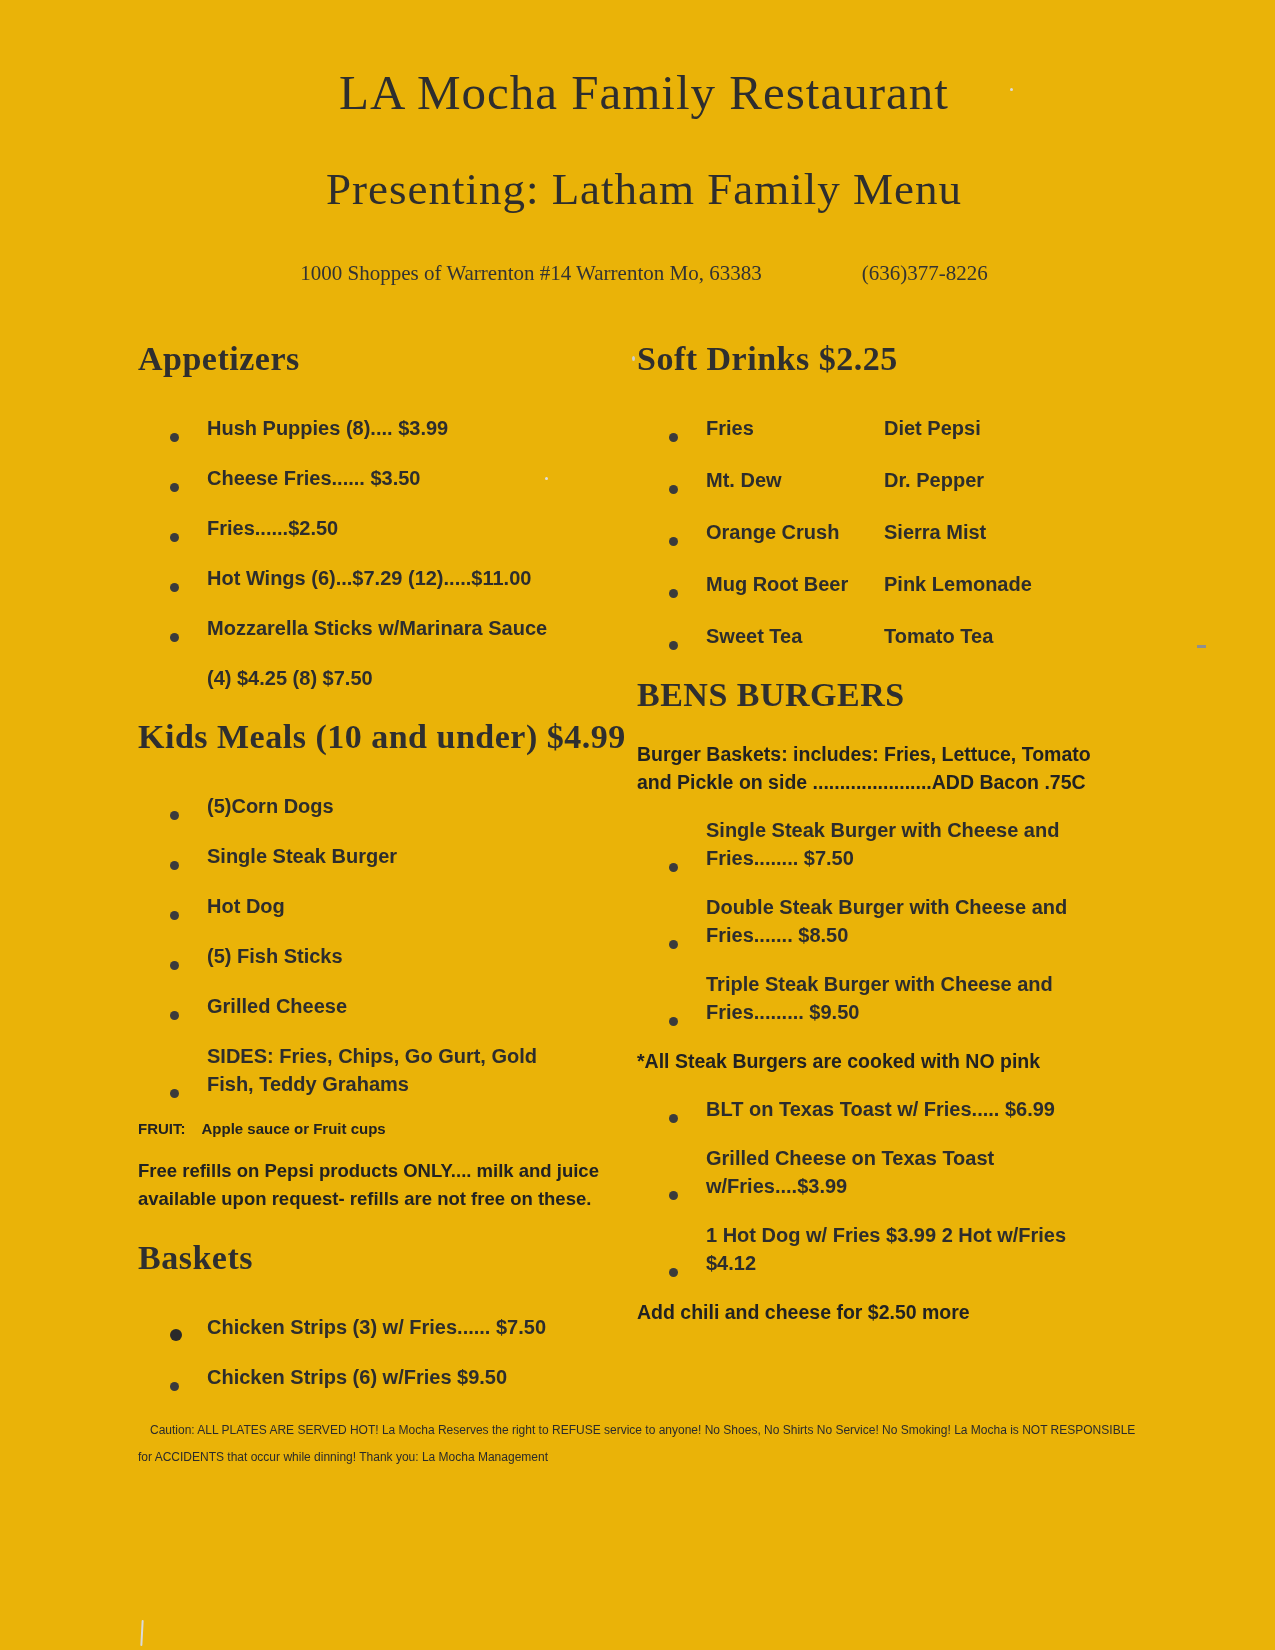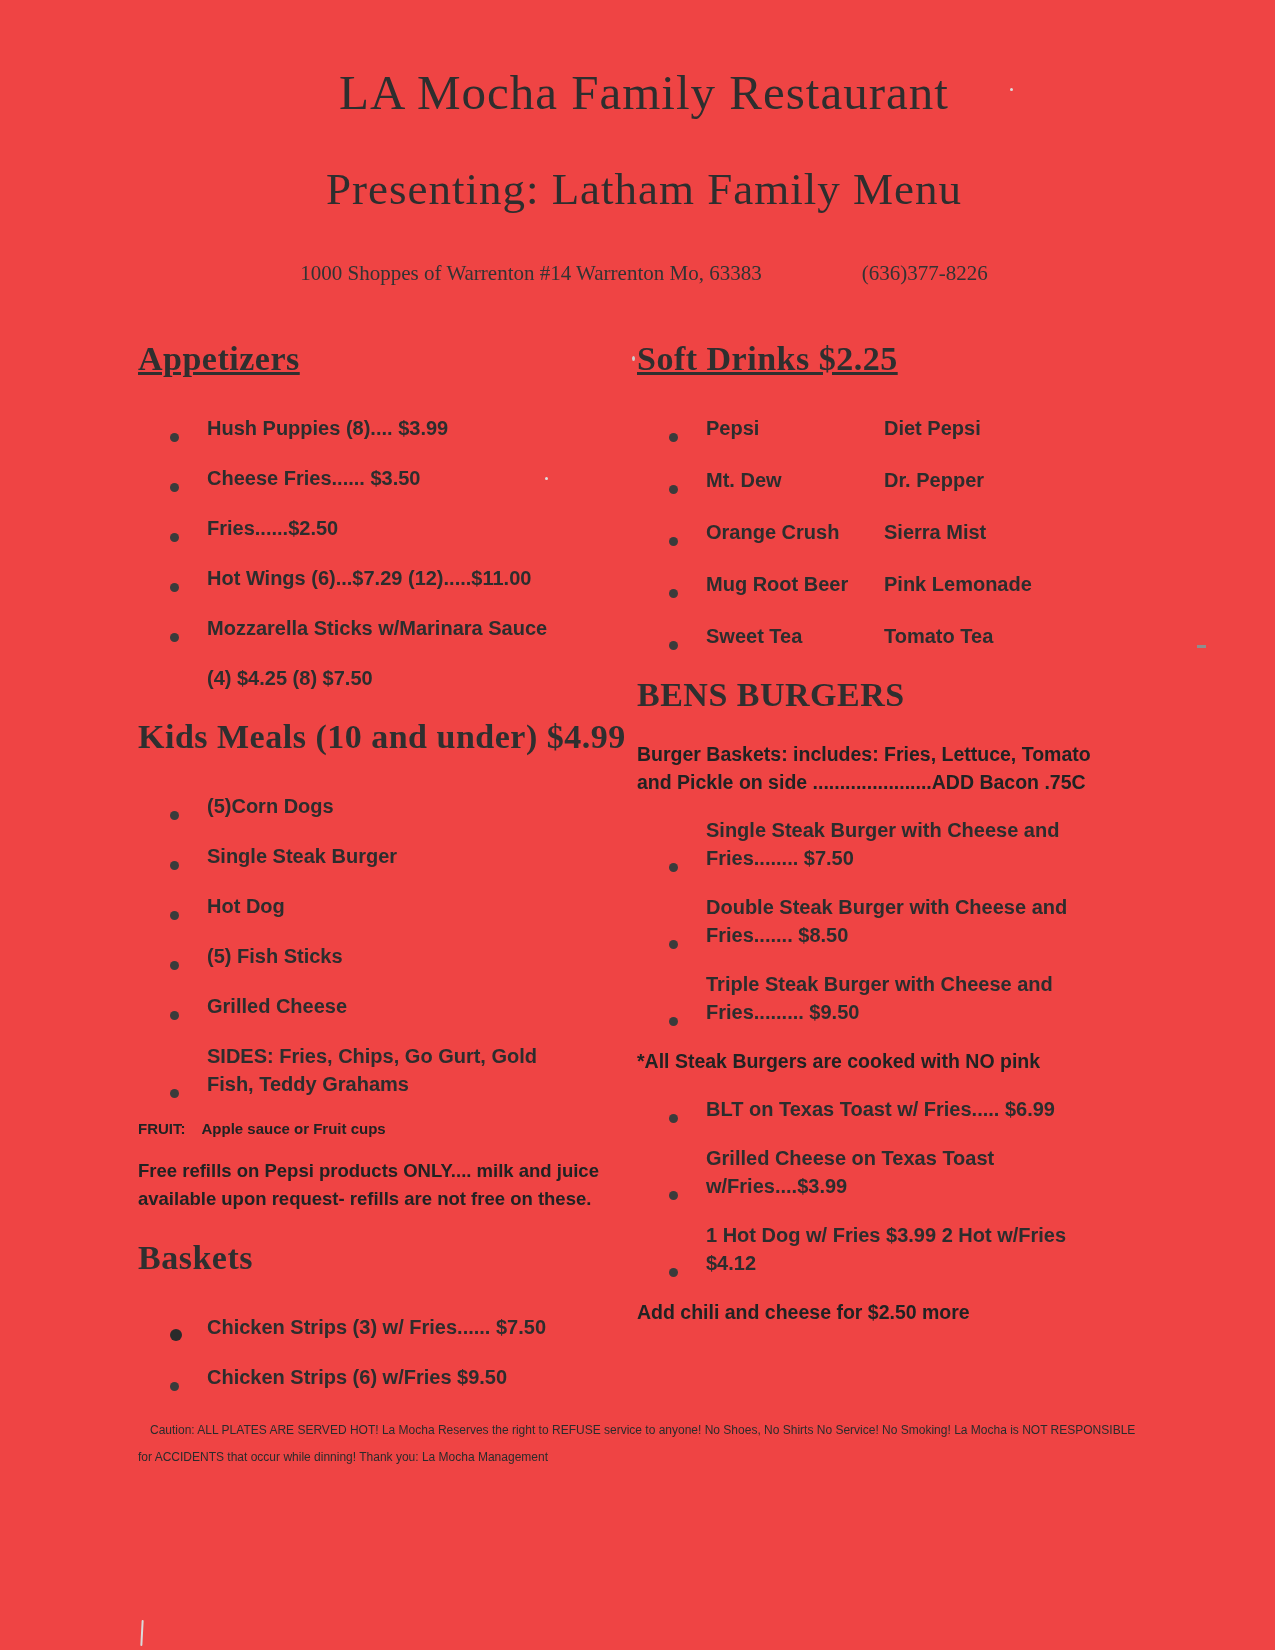"LA Mocha Family Restaurant" .page { background: #ef4444 -> #eab308 }
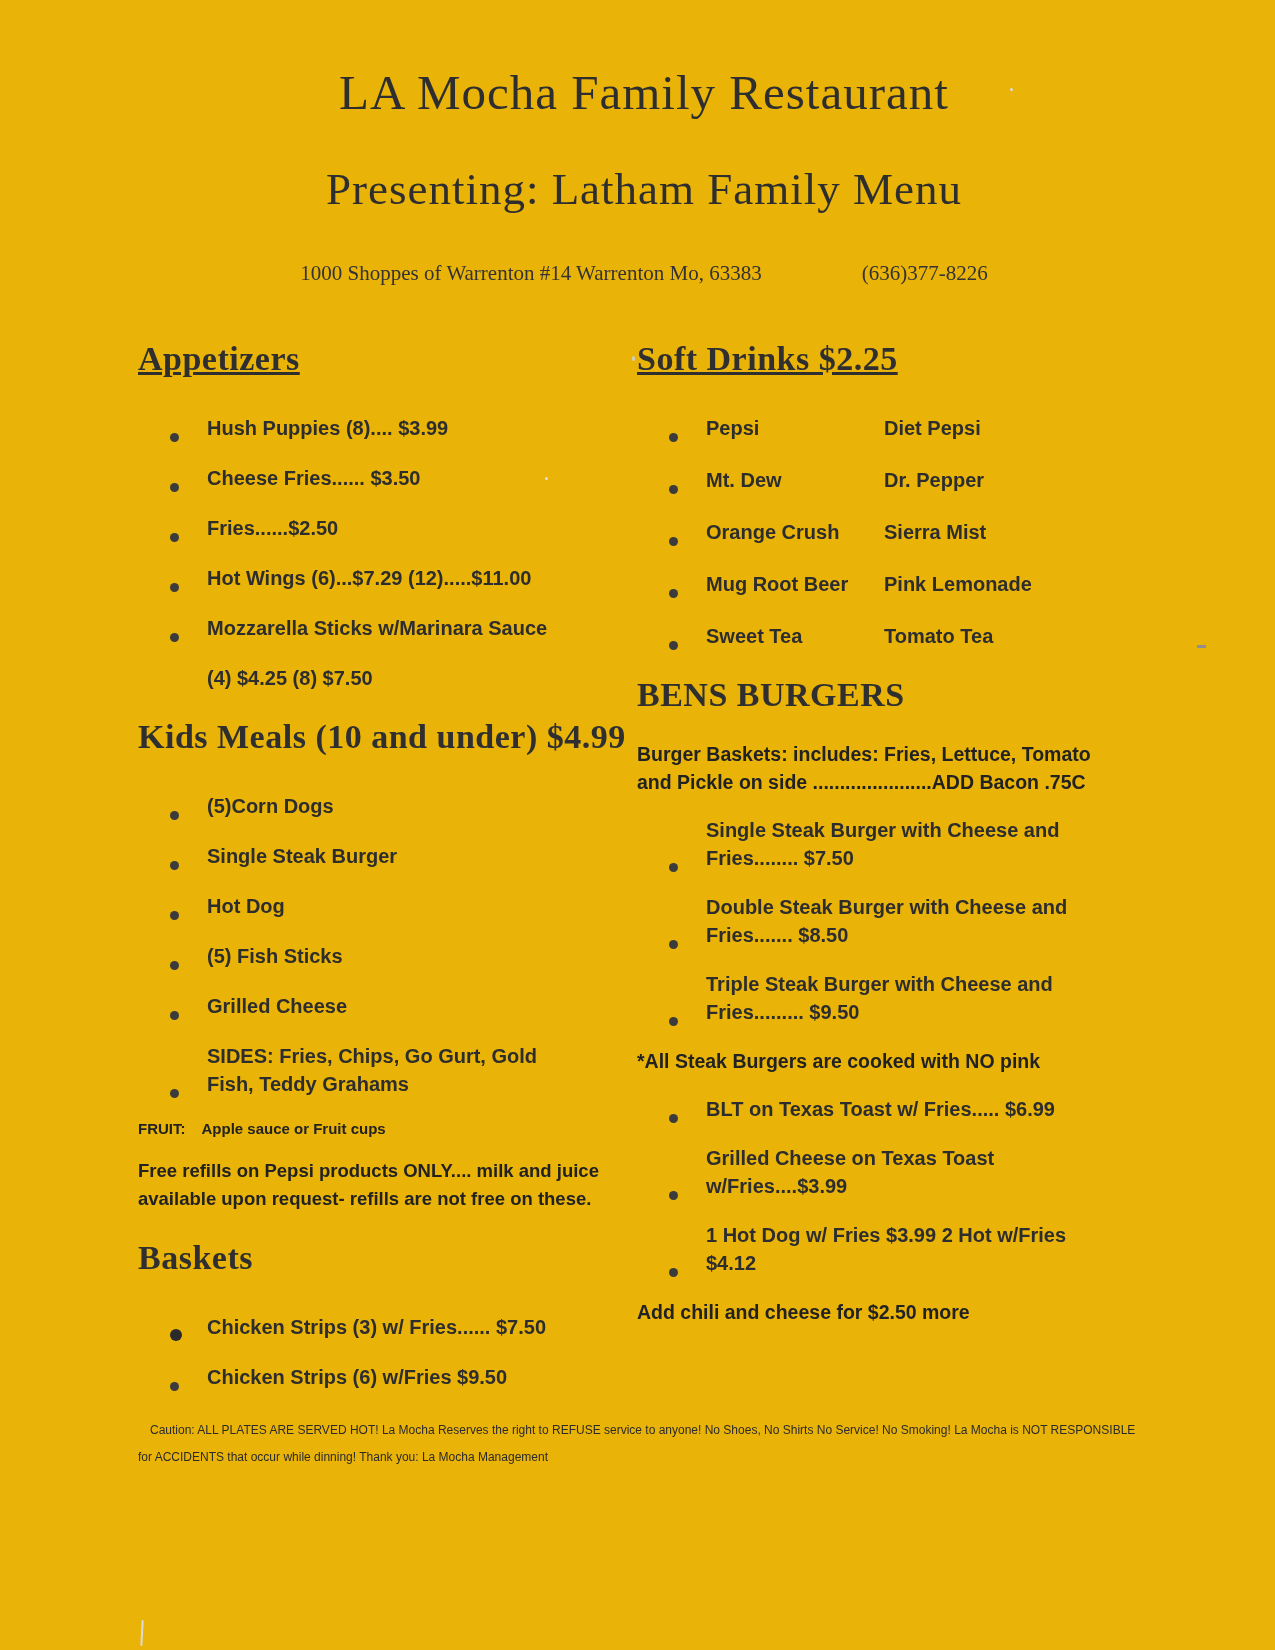"Appetizers" .col h2:first-child { text-decoration: underline -> none }
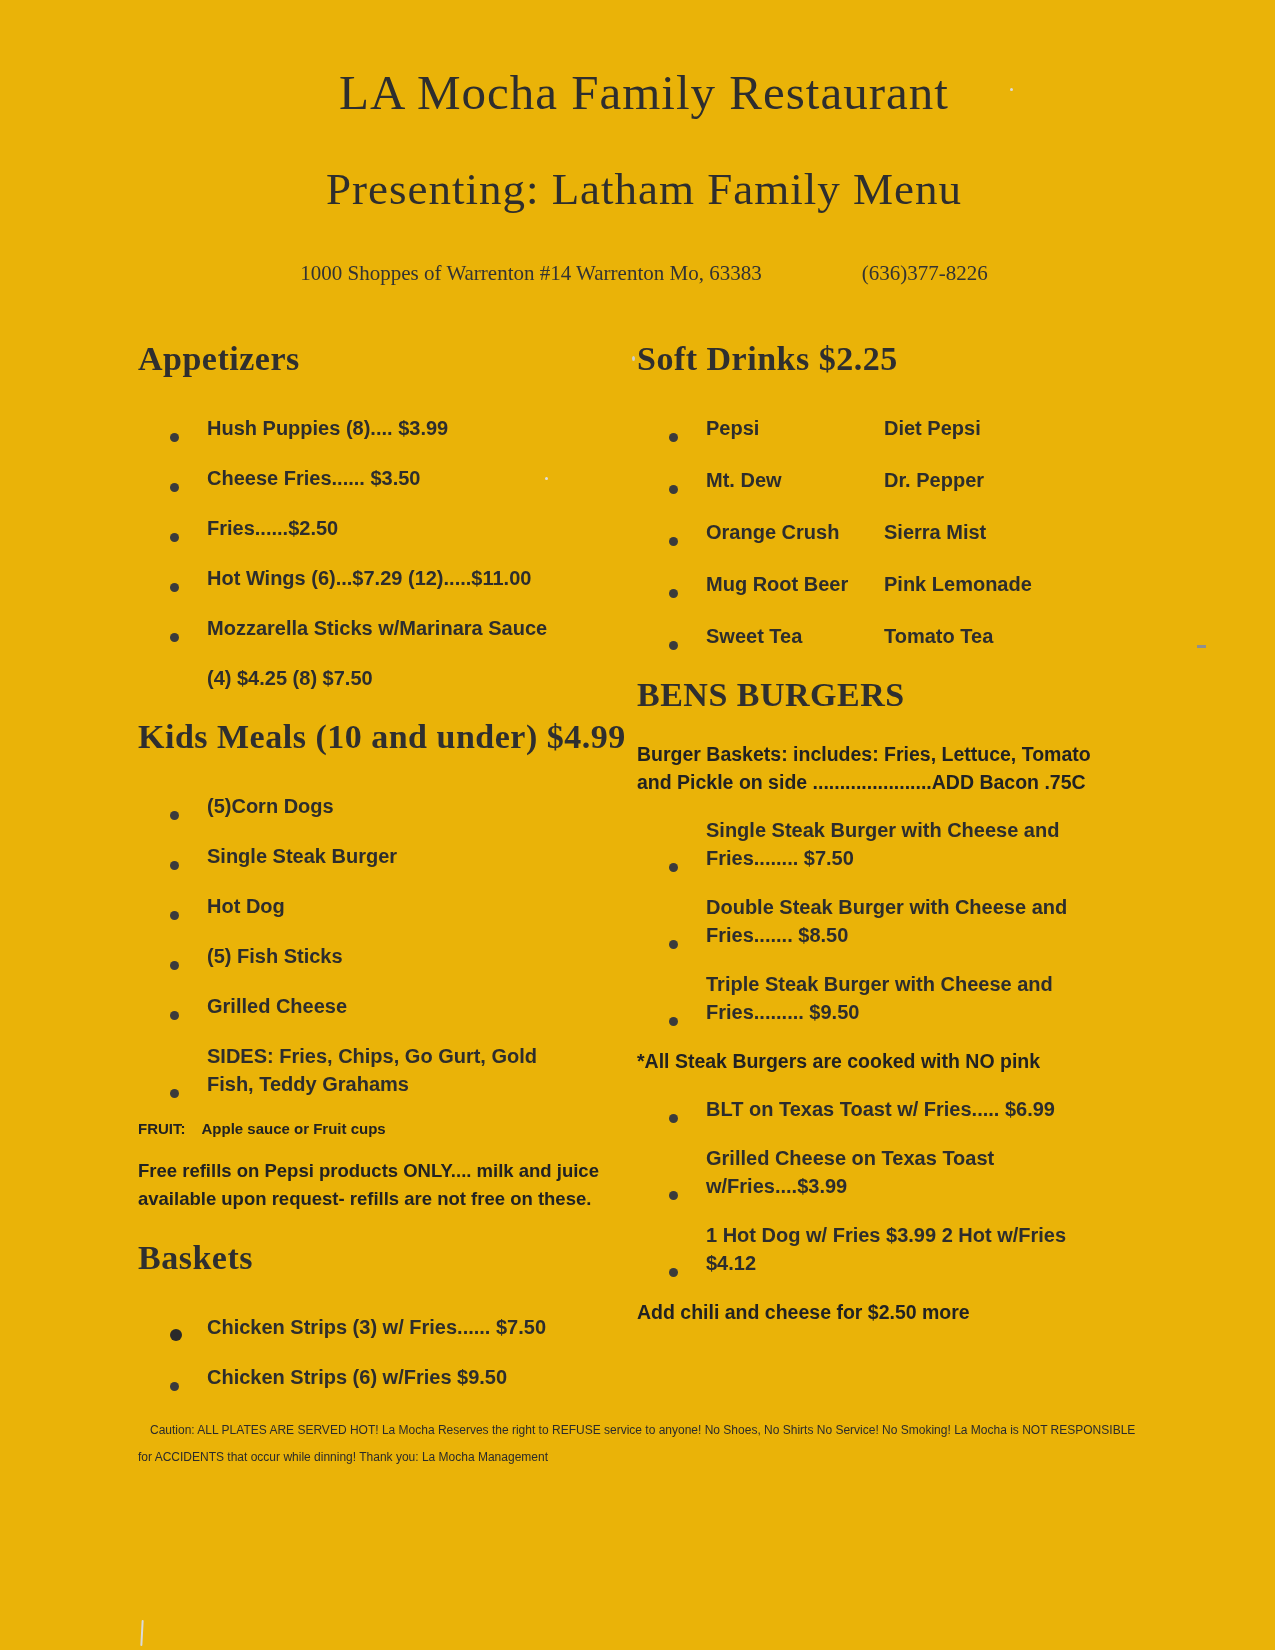"Pepsi" span.name1 { text: Pepsi -> Fries }
